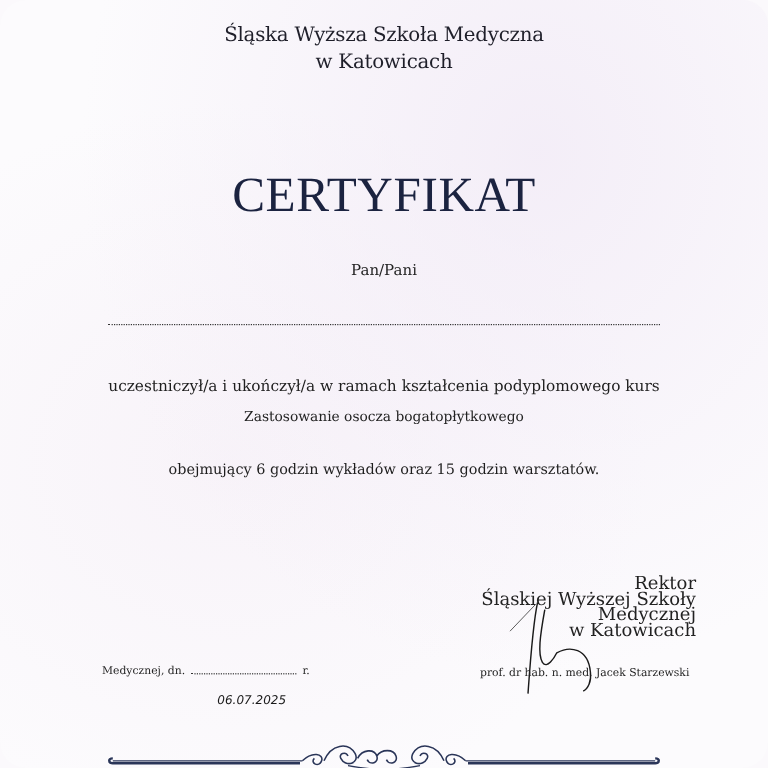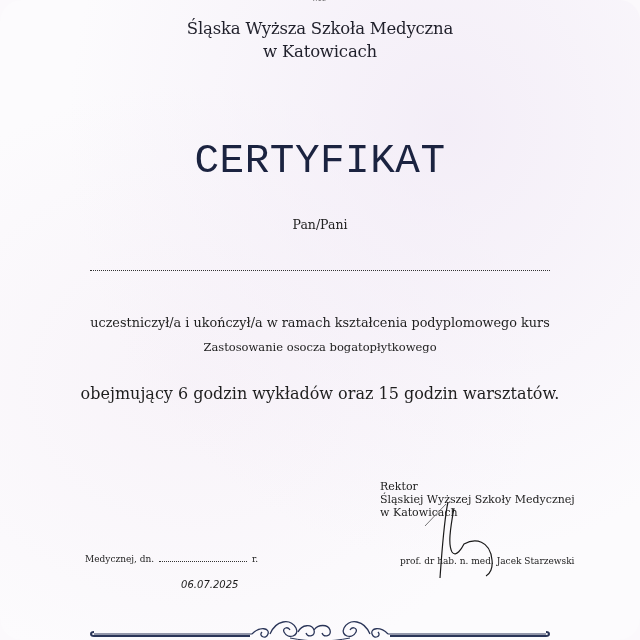"CERTYFIKAT" .title { font-family: Liberation Mono, monospace -> Liberation Serif, serif }
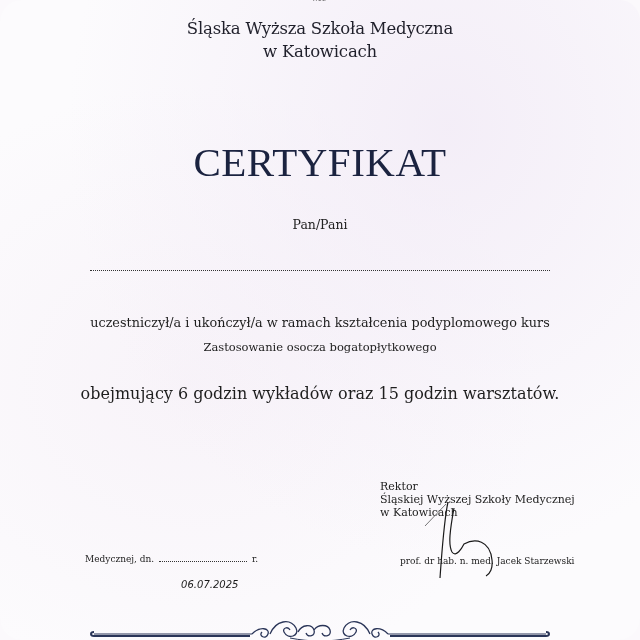"obejmujący 6 godzin wykładów oraz" .hours-text { font-size: 16px -> 12px }
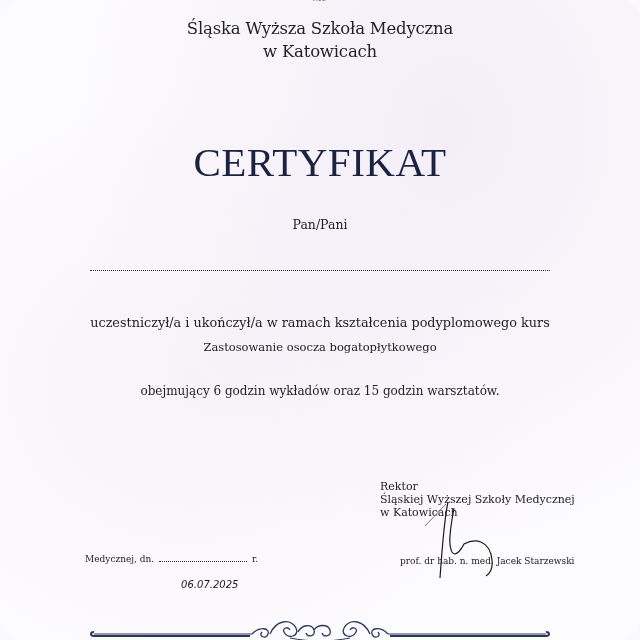"Rektor" .rector-block { font-size: 11px -> 15px; text-align: left -> right }
